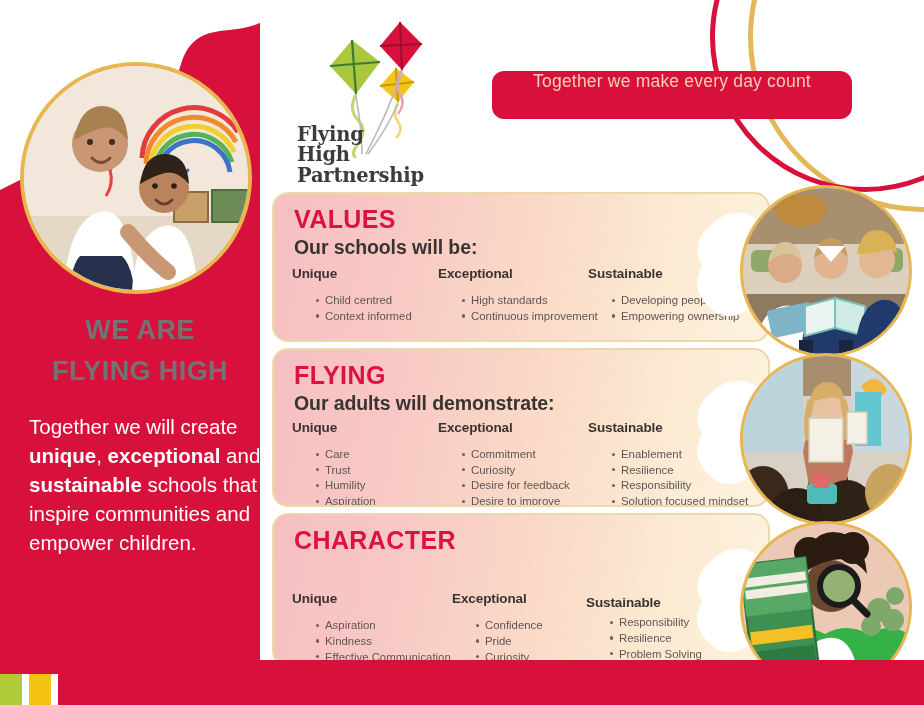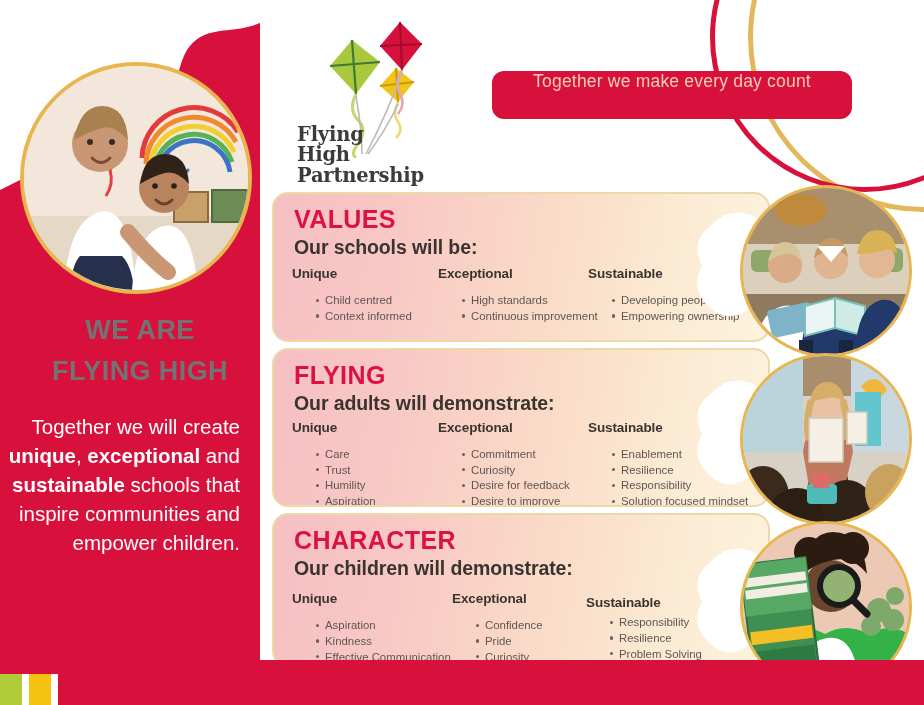"Together we will create unique," .left-body { left: 8px -> 29px; text-align: right -> left }
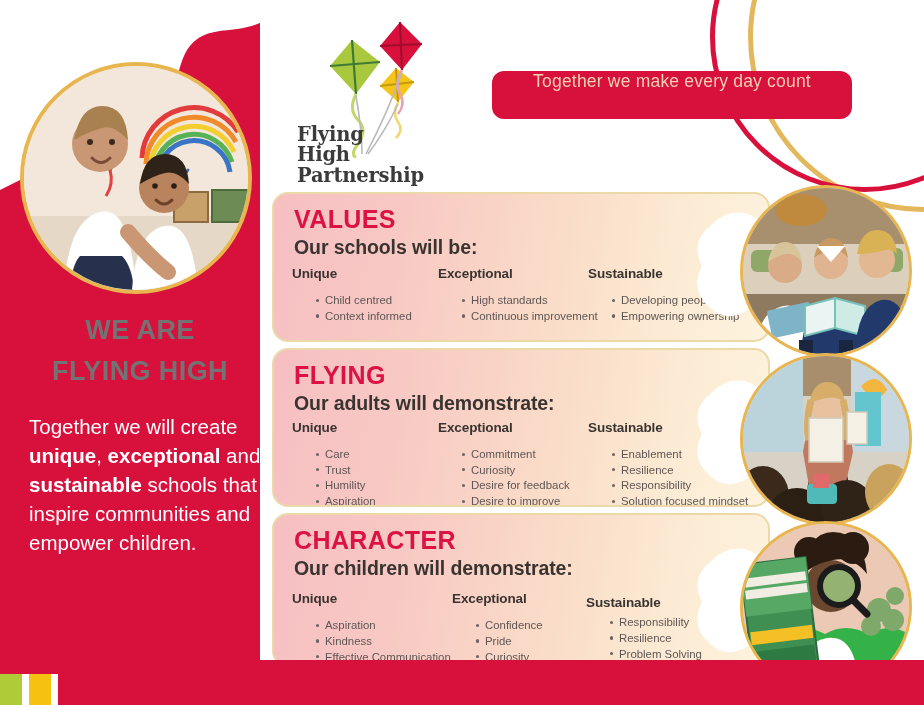"Our children will demonstrate:" div.panel-sub { html: <div>Our children will demonstrate:</div> -> none }
